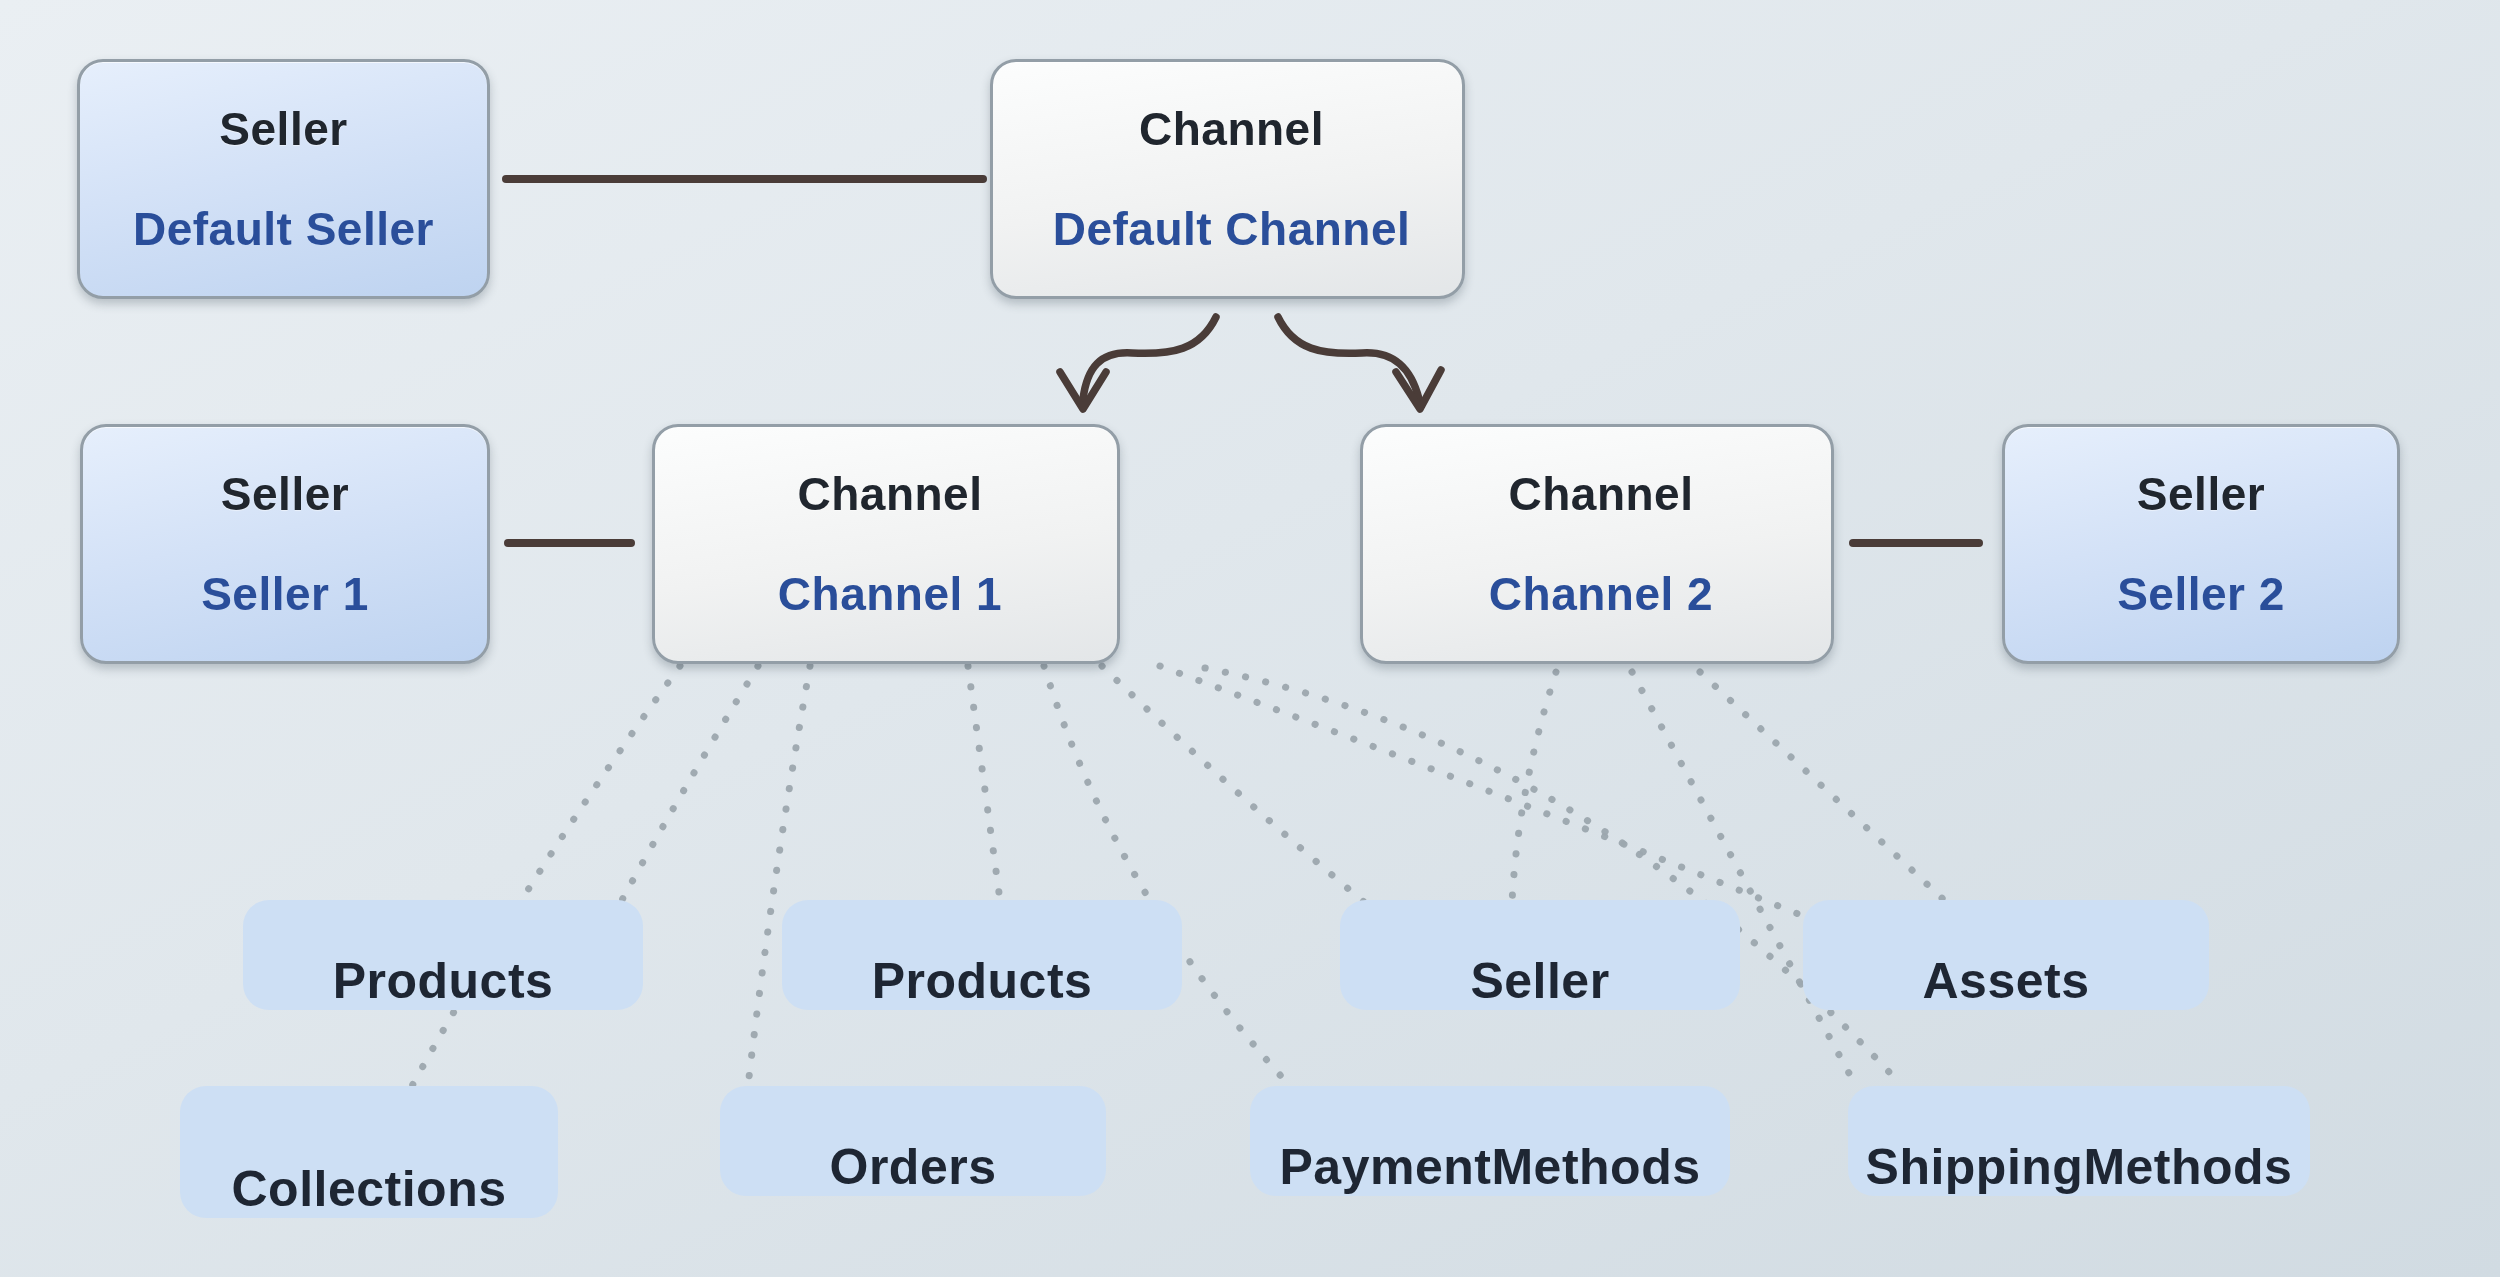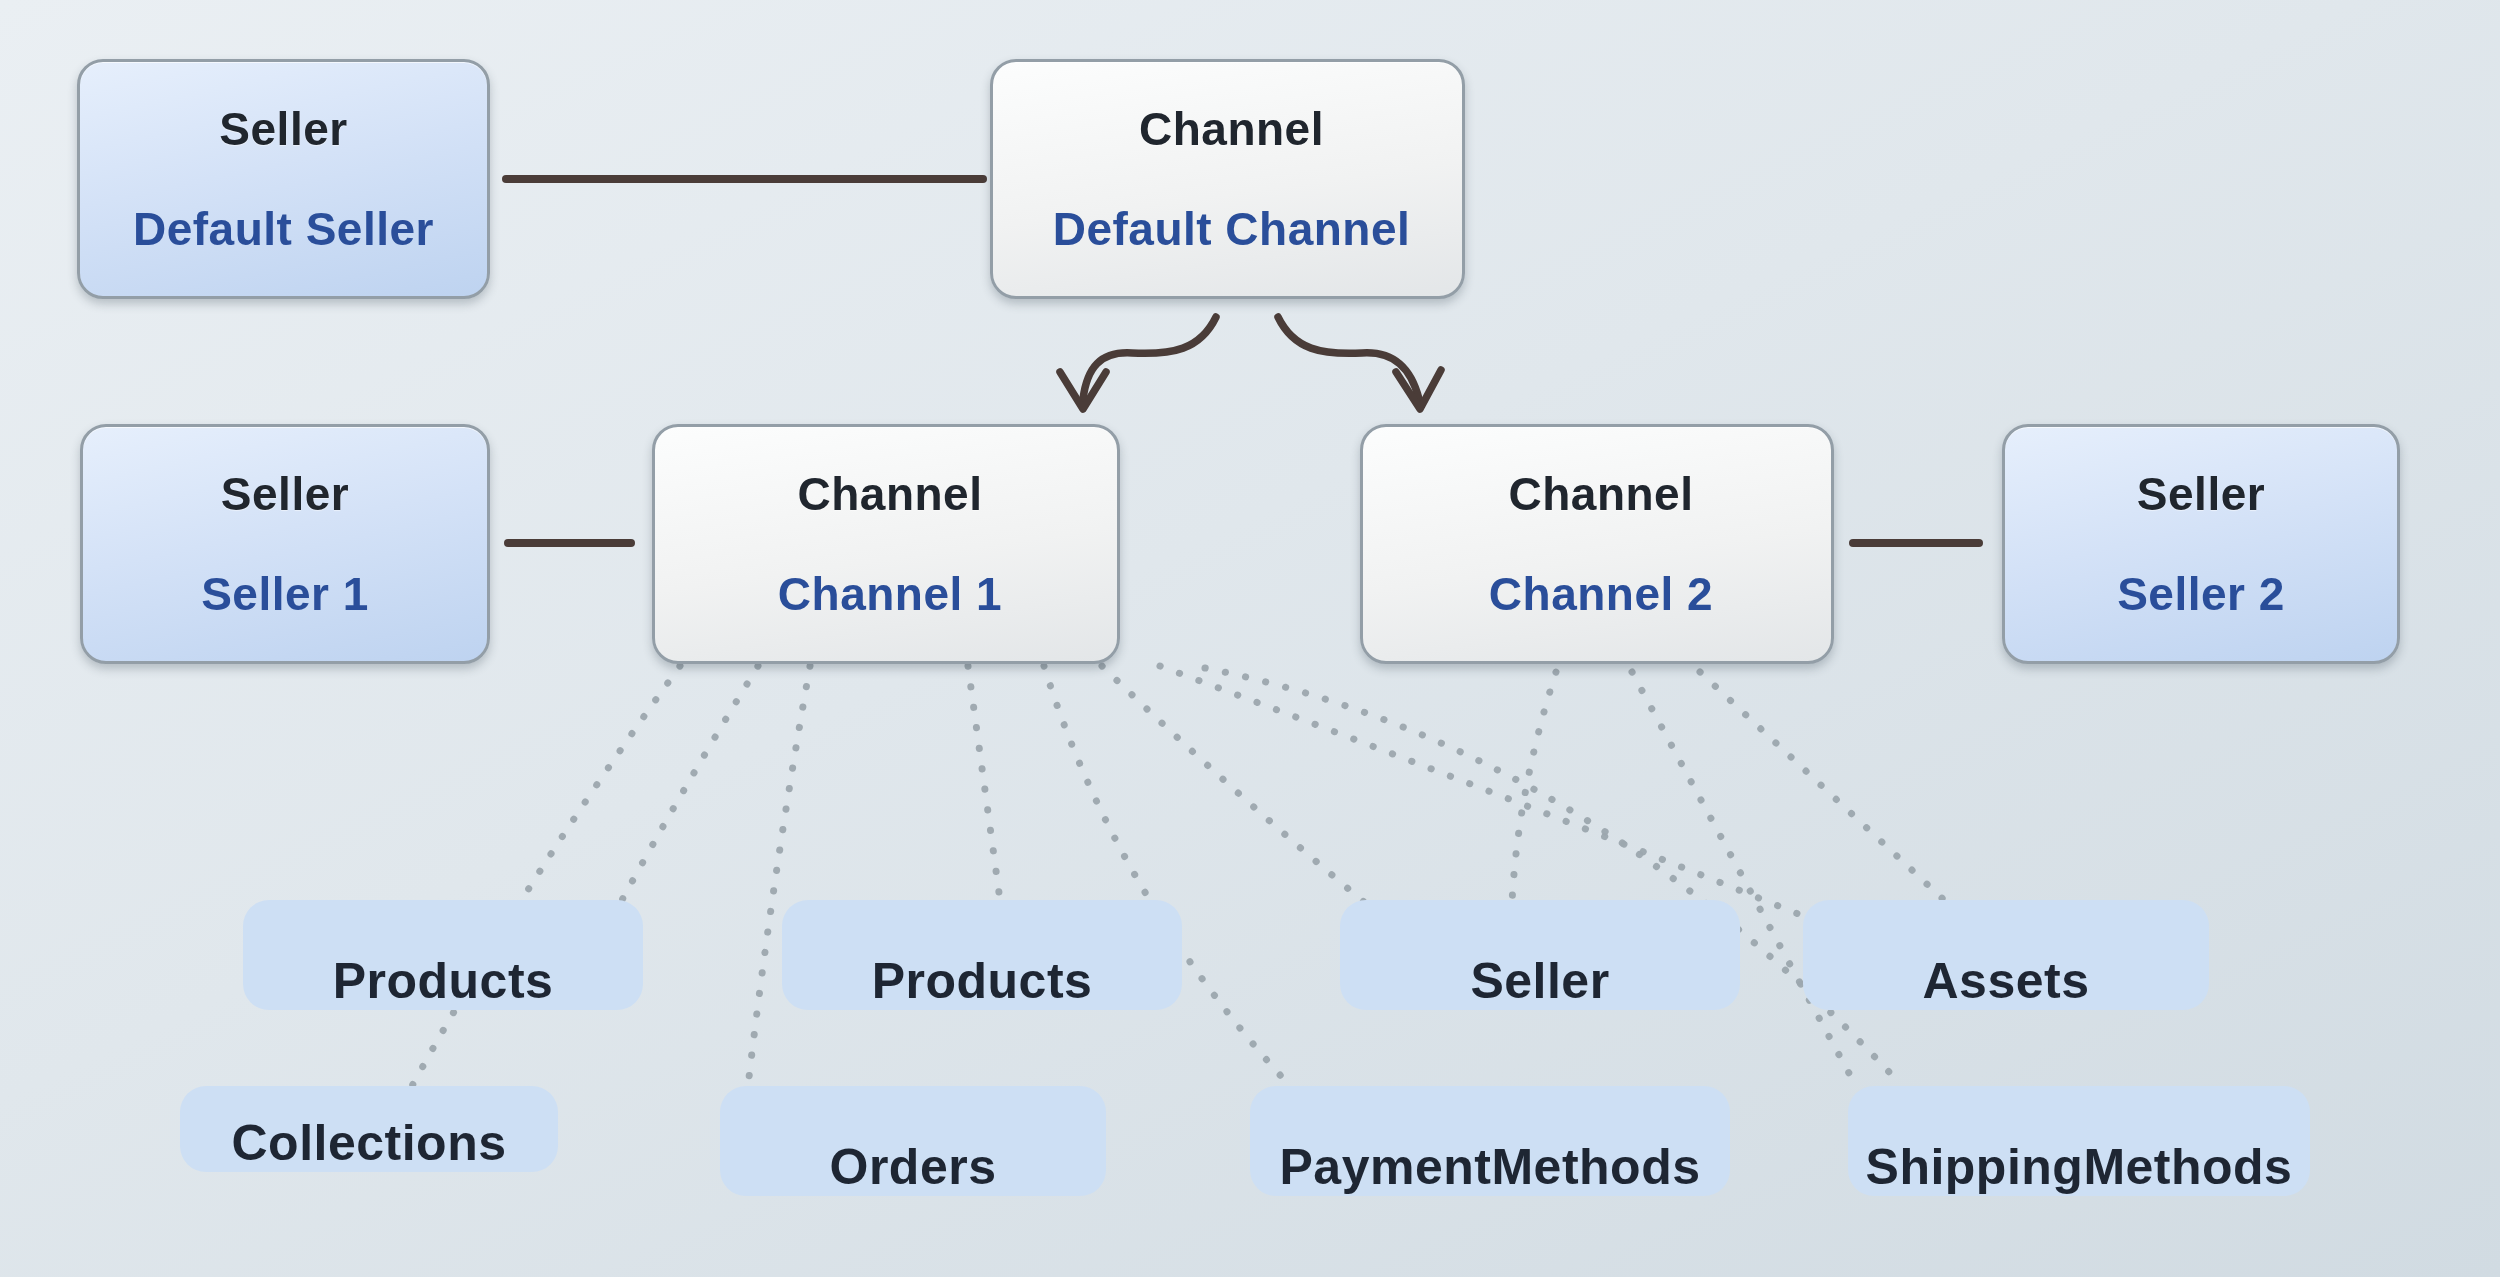"Collections" div.entity { height: 86px -> 132px }
